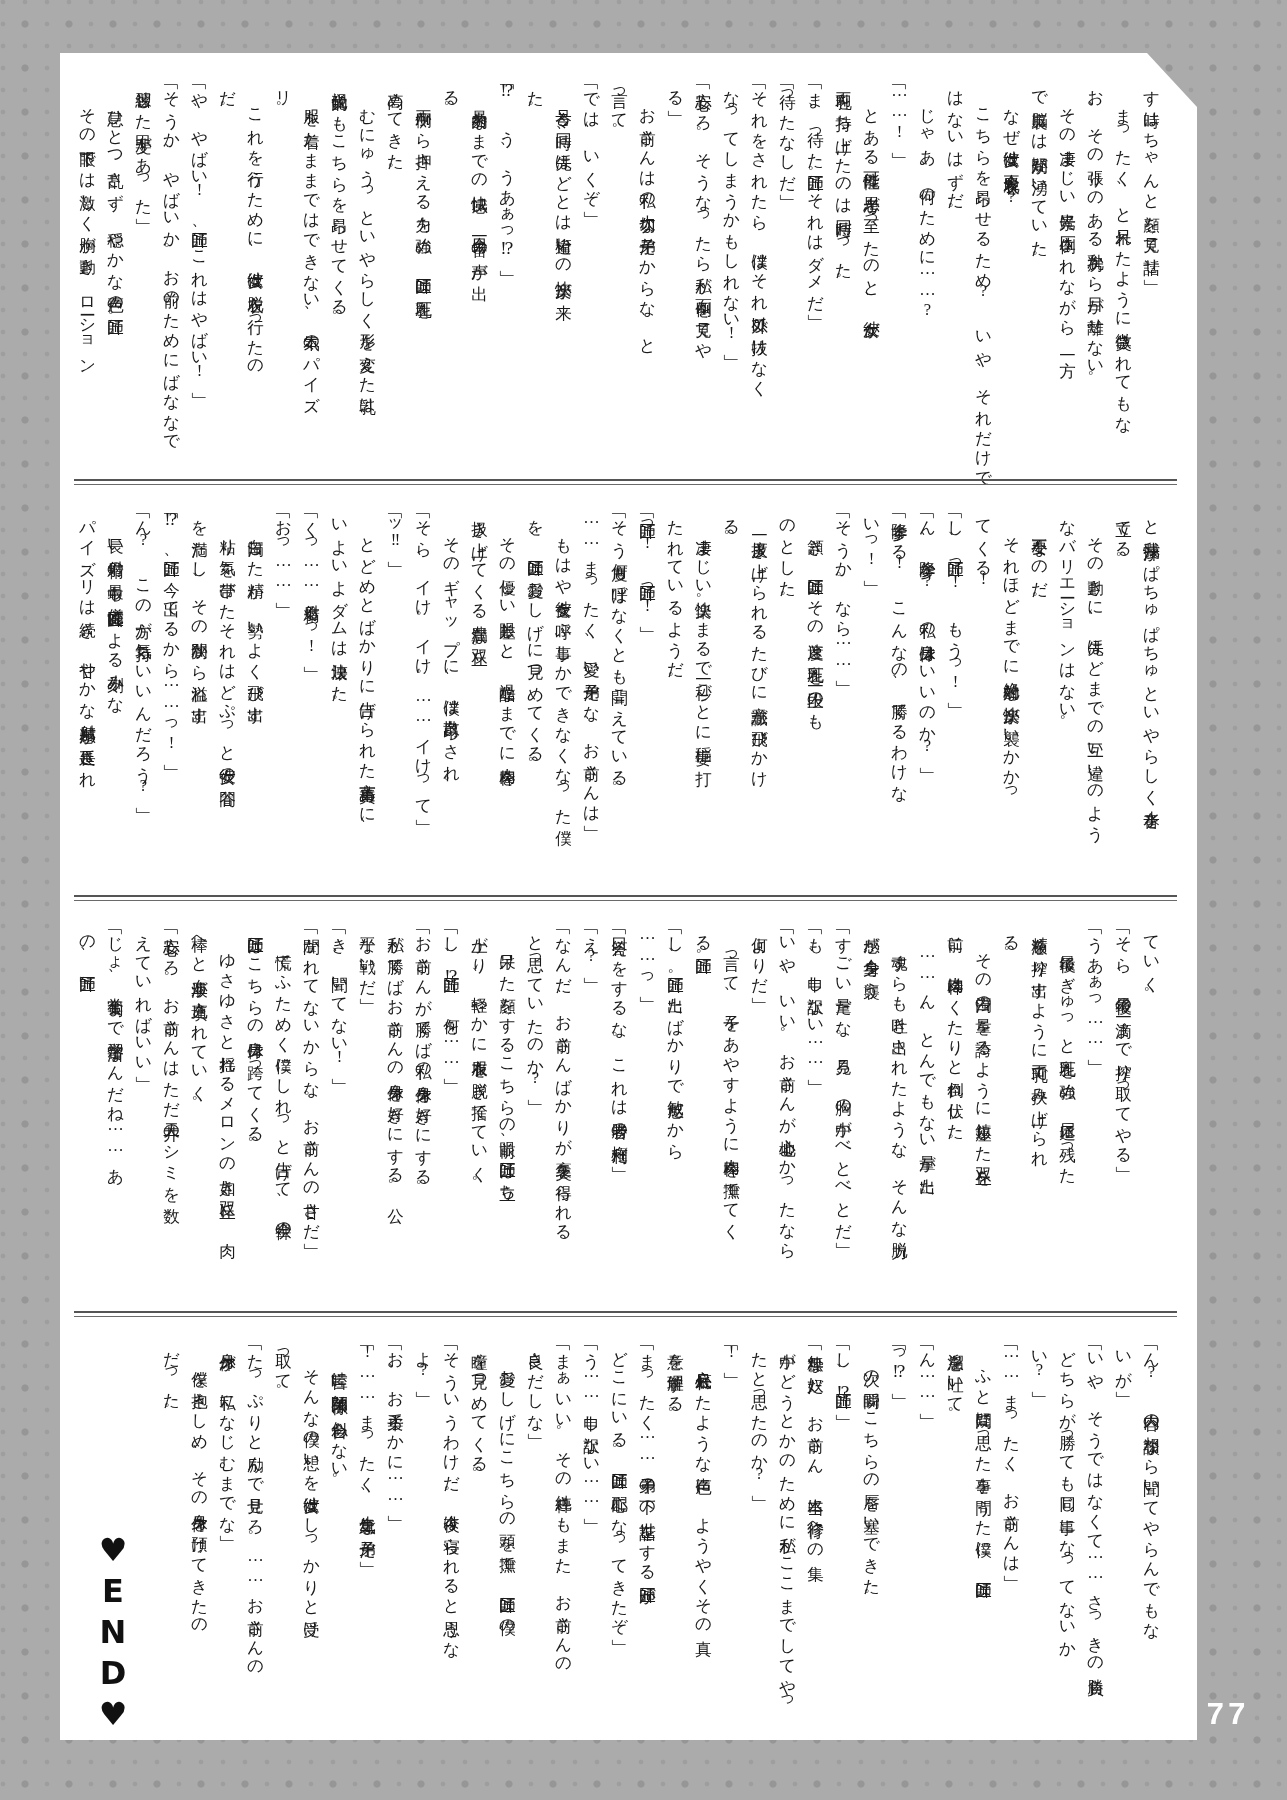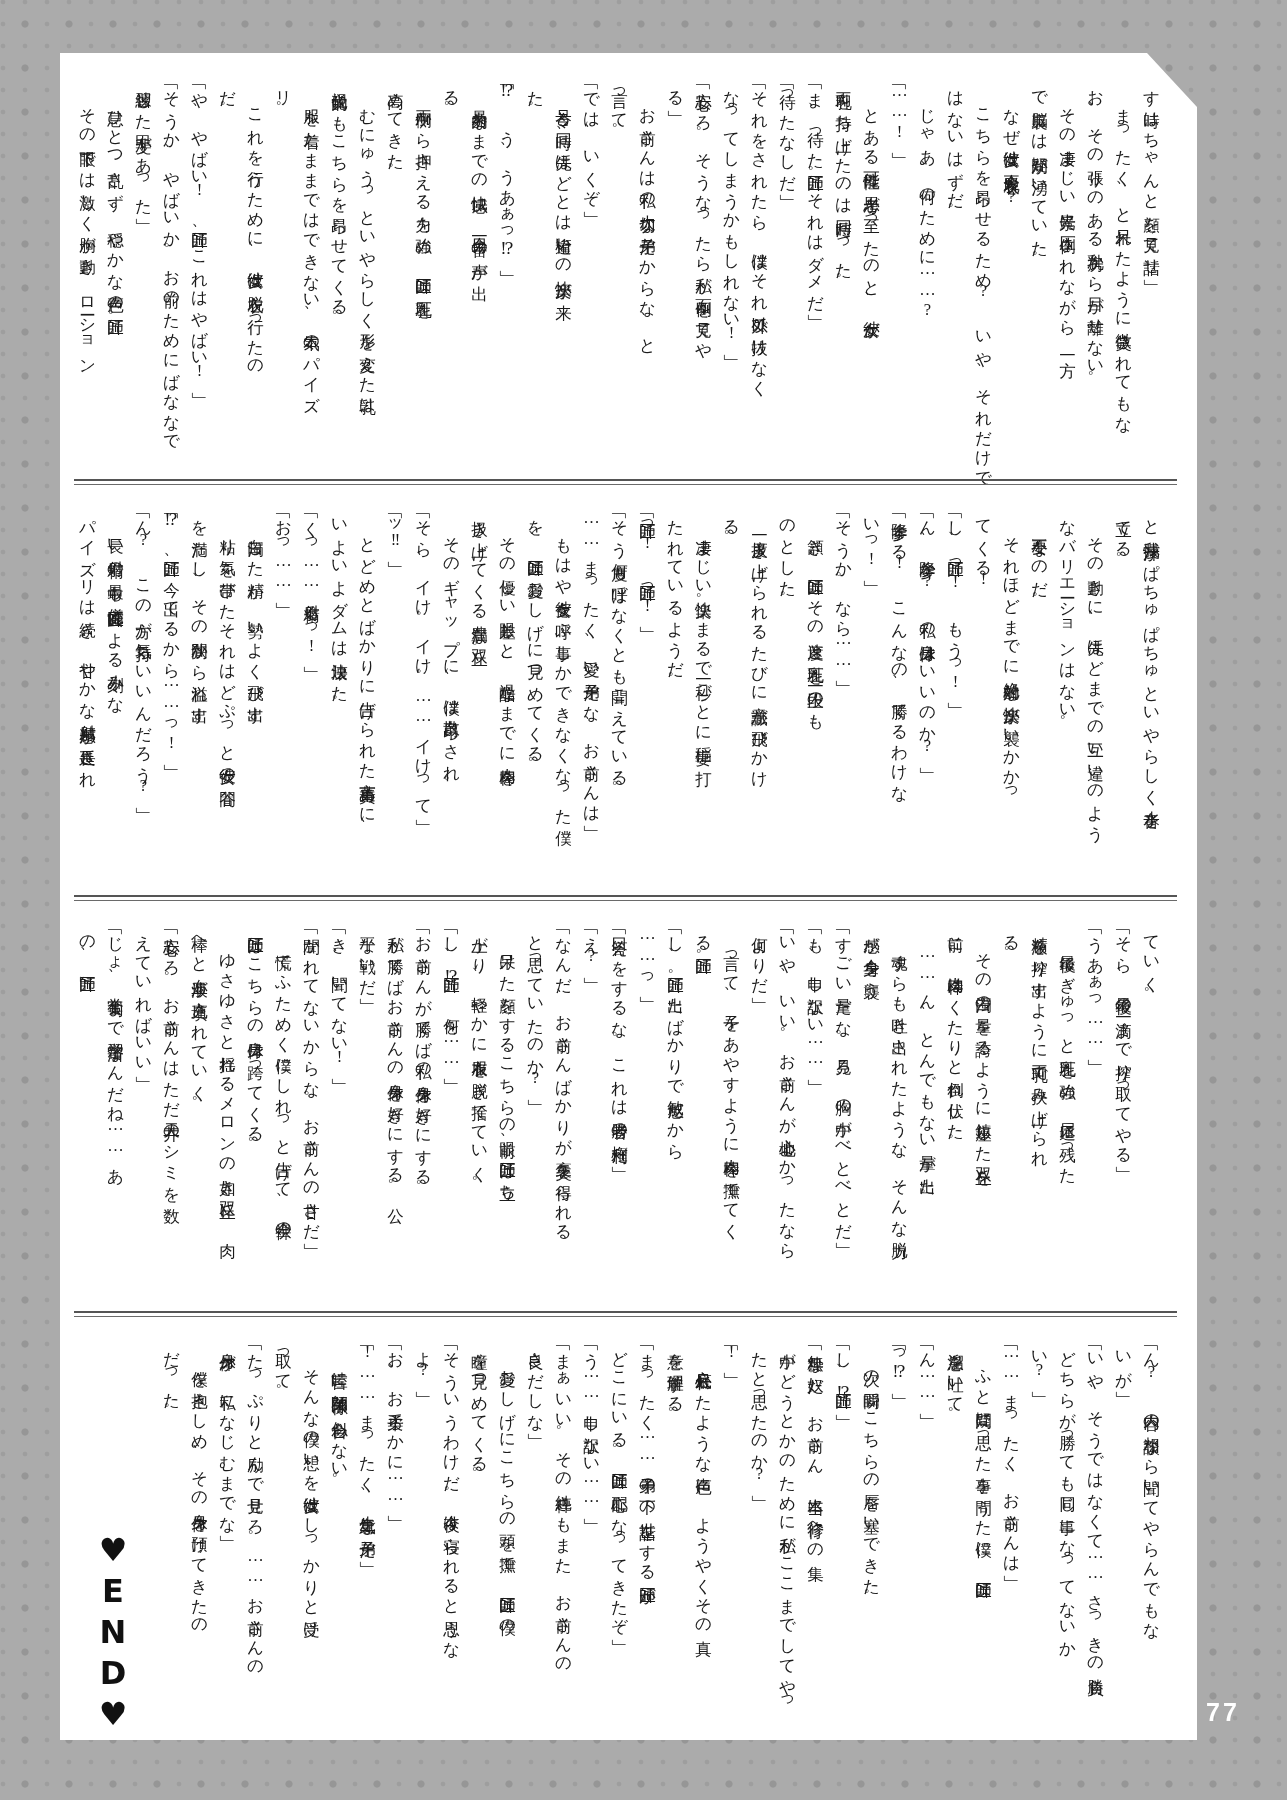"77" .page-number { font-family: Liberation Sans, sans-serif -> Liberation Mono, monospace; font-size: 25px -> 31px }
